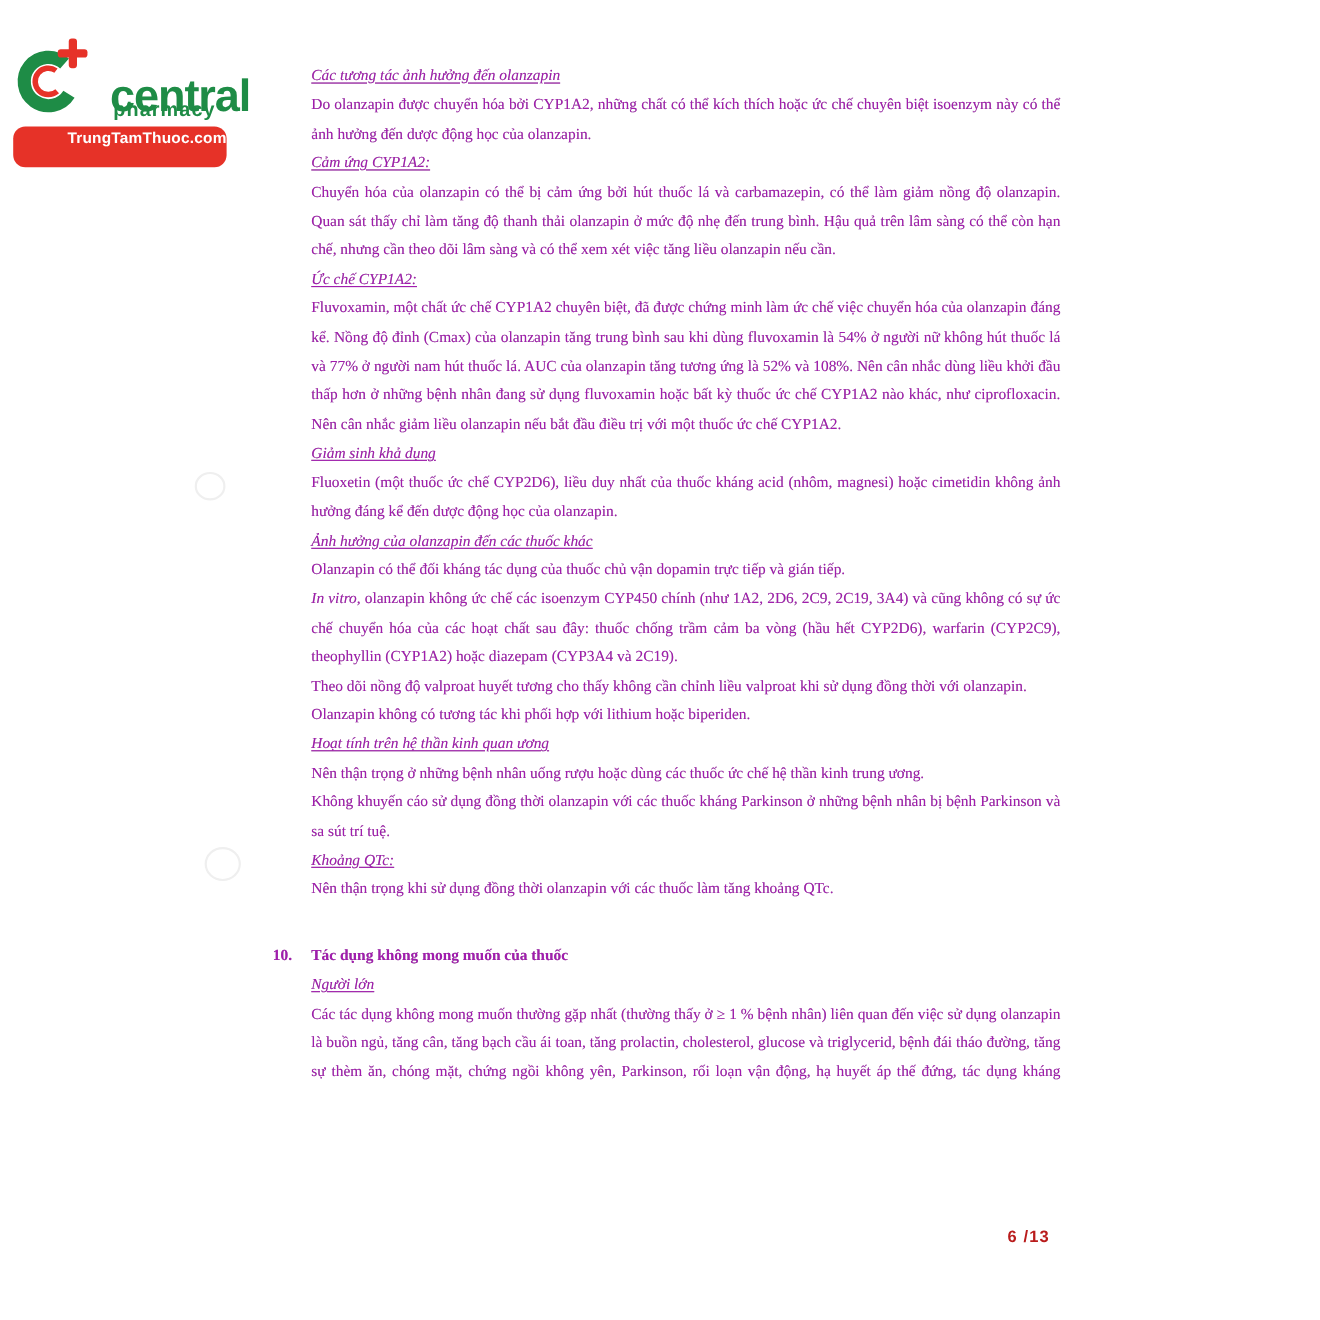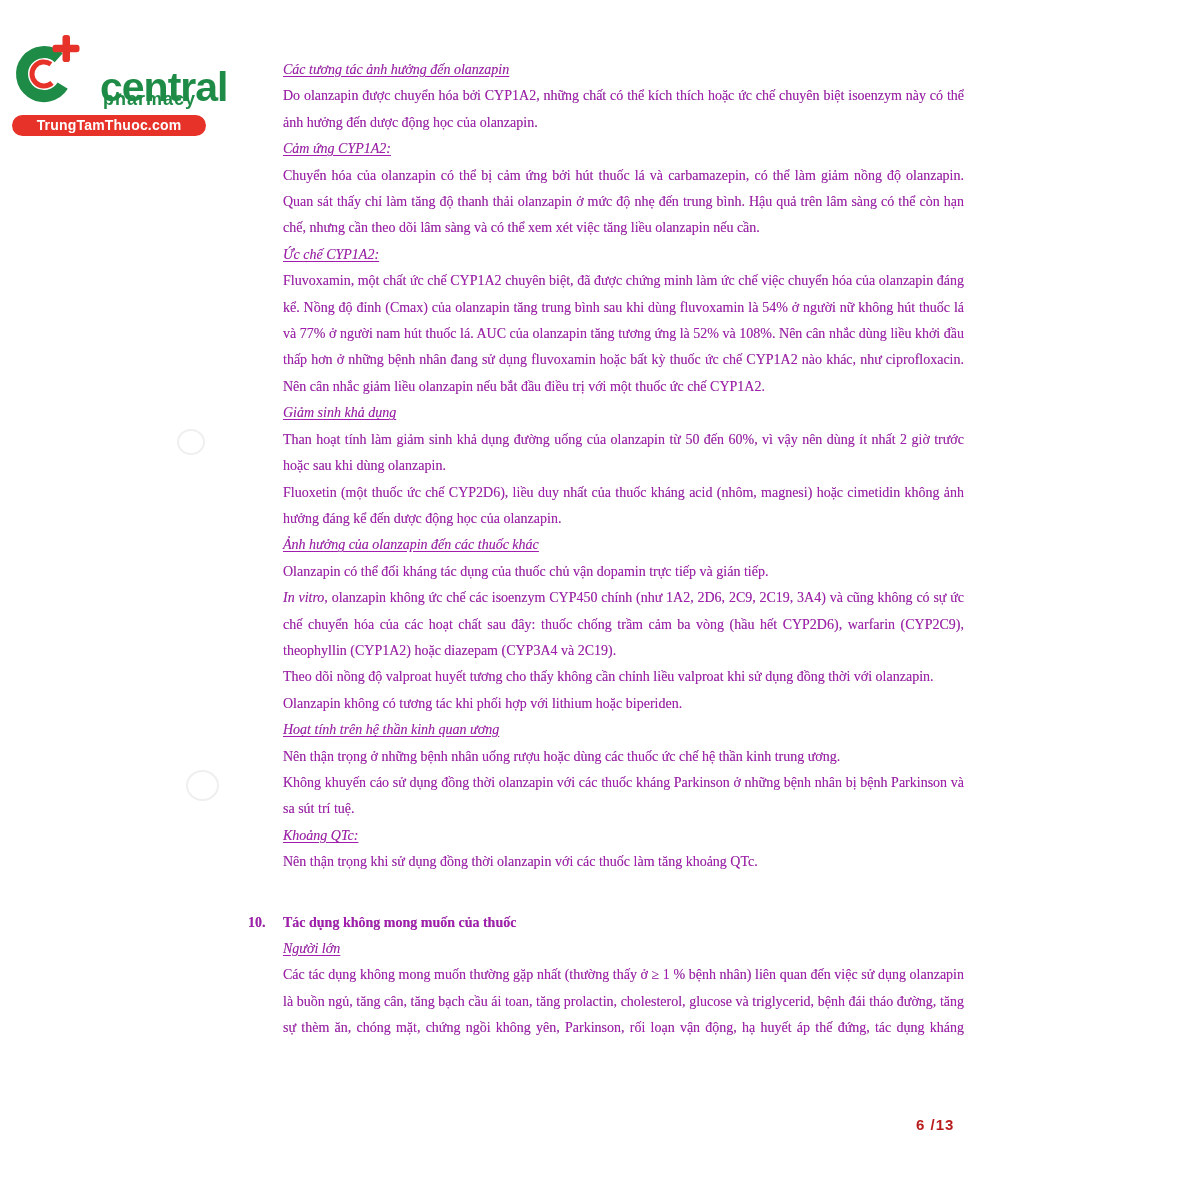"TrungTamThuoc.com" .banner { height: 21px -> 37px; text-align: center -> right }
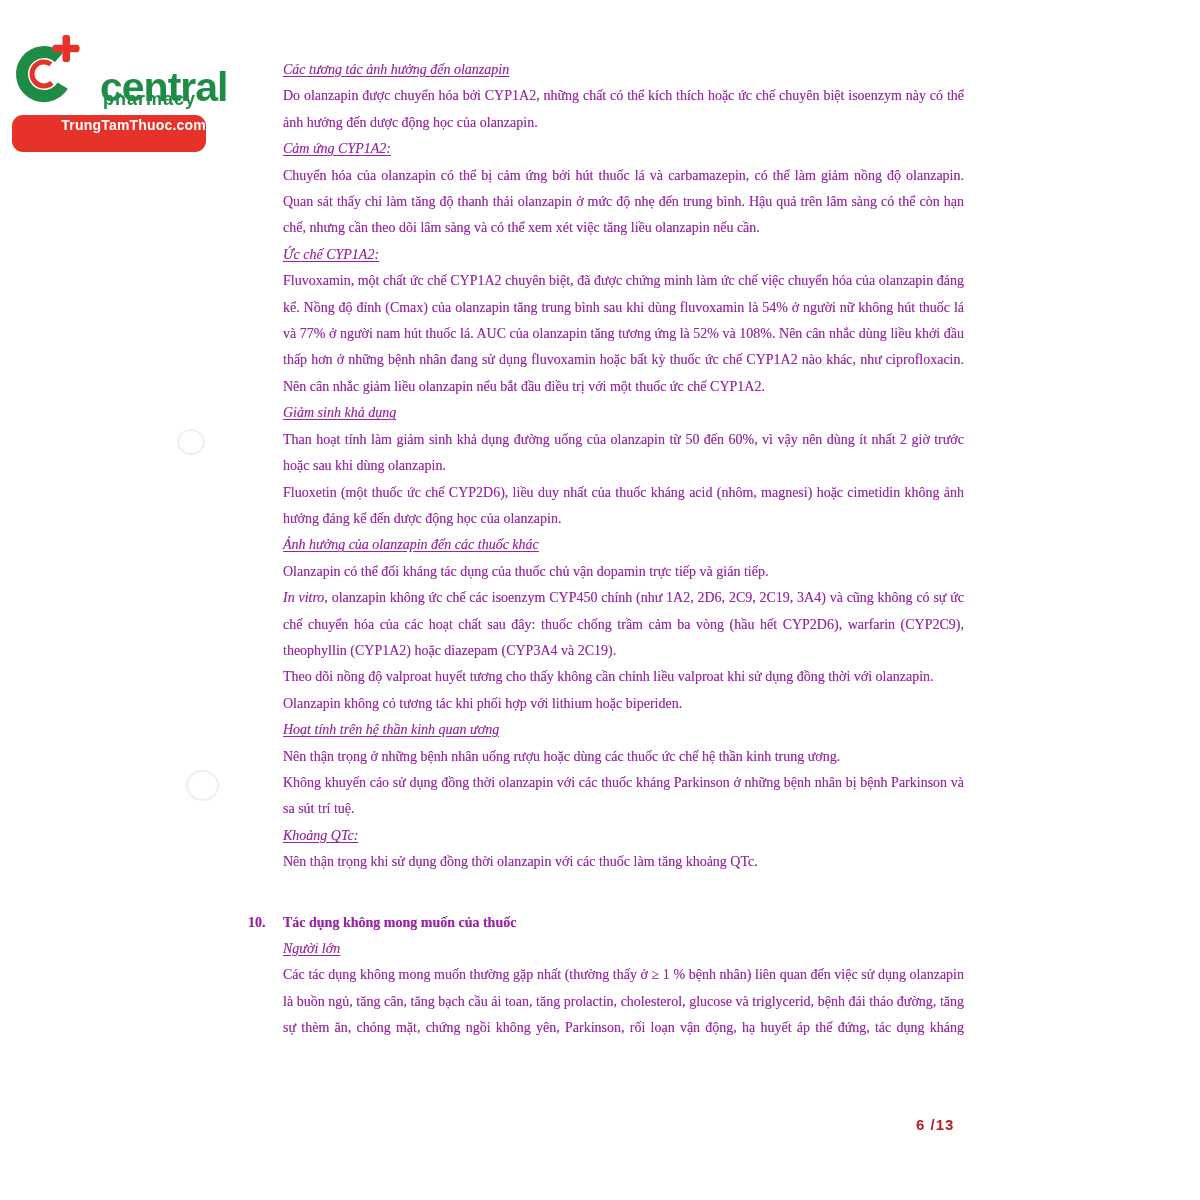"Than hoạt tính làm giảm" div.para { html: <div>Than hoạt tính làm giảm sinh khả dụng đường uống của olanzapin từ 50 đến 60%, vì vậy nên dùng ít nhất 2 giờ trước hoặc sau khi dùng olanzapin.</div> -> none }
